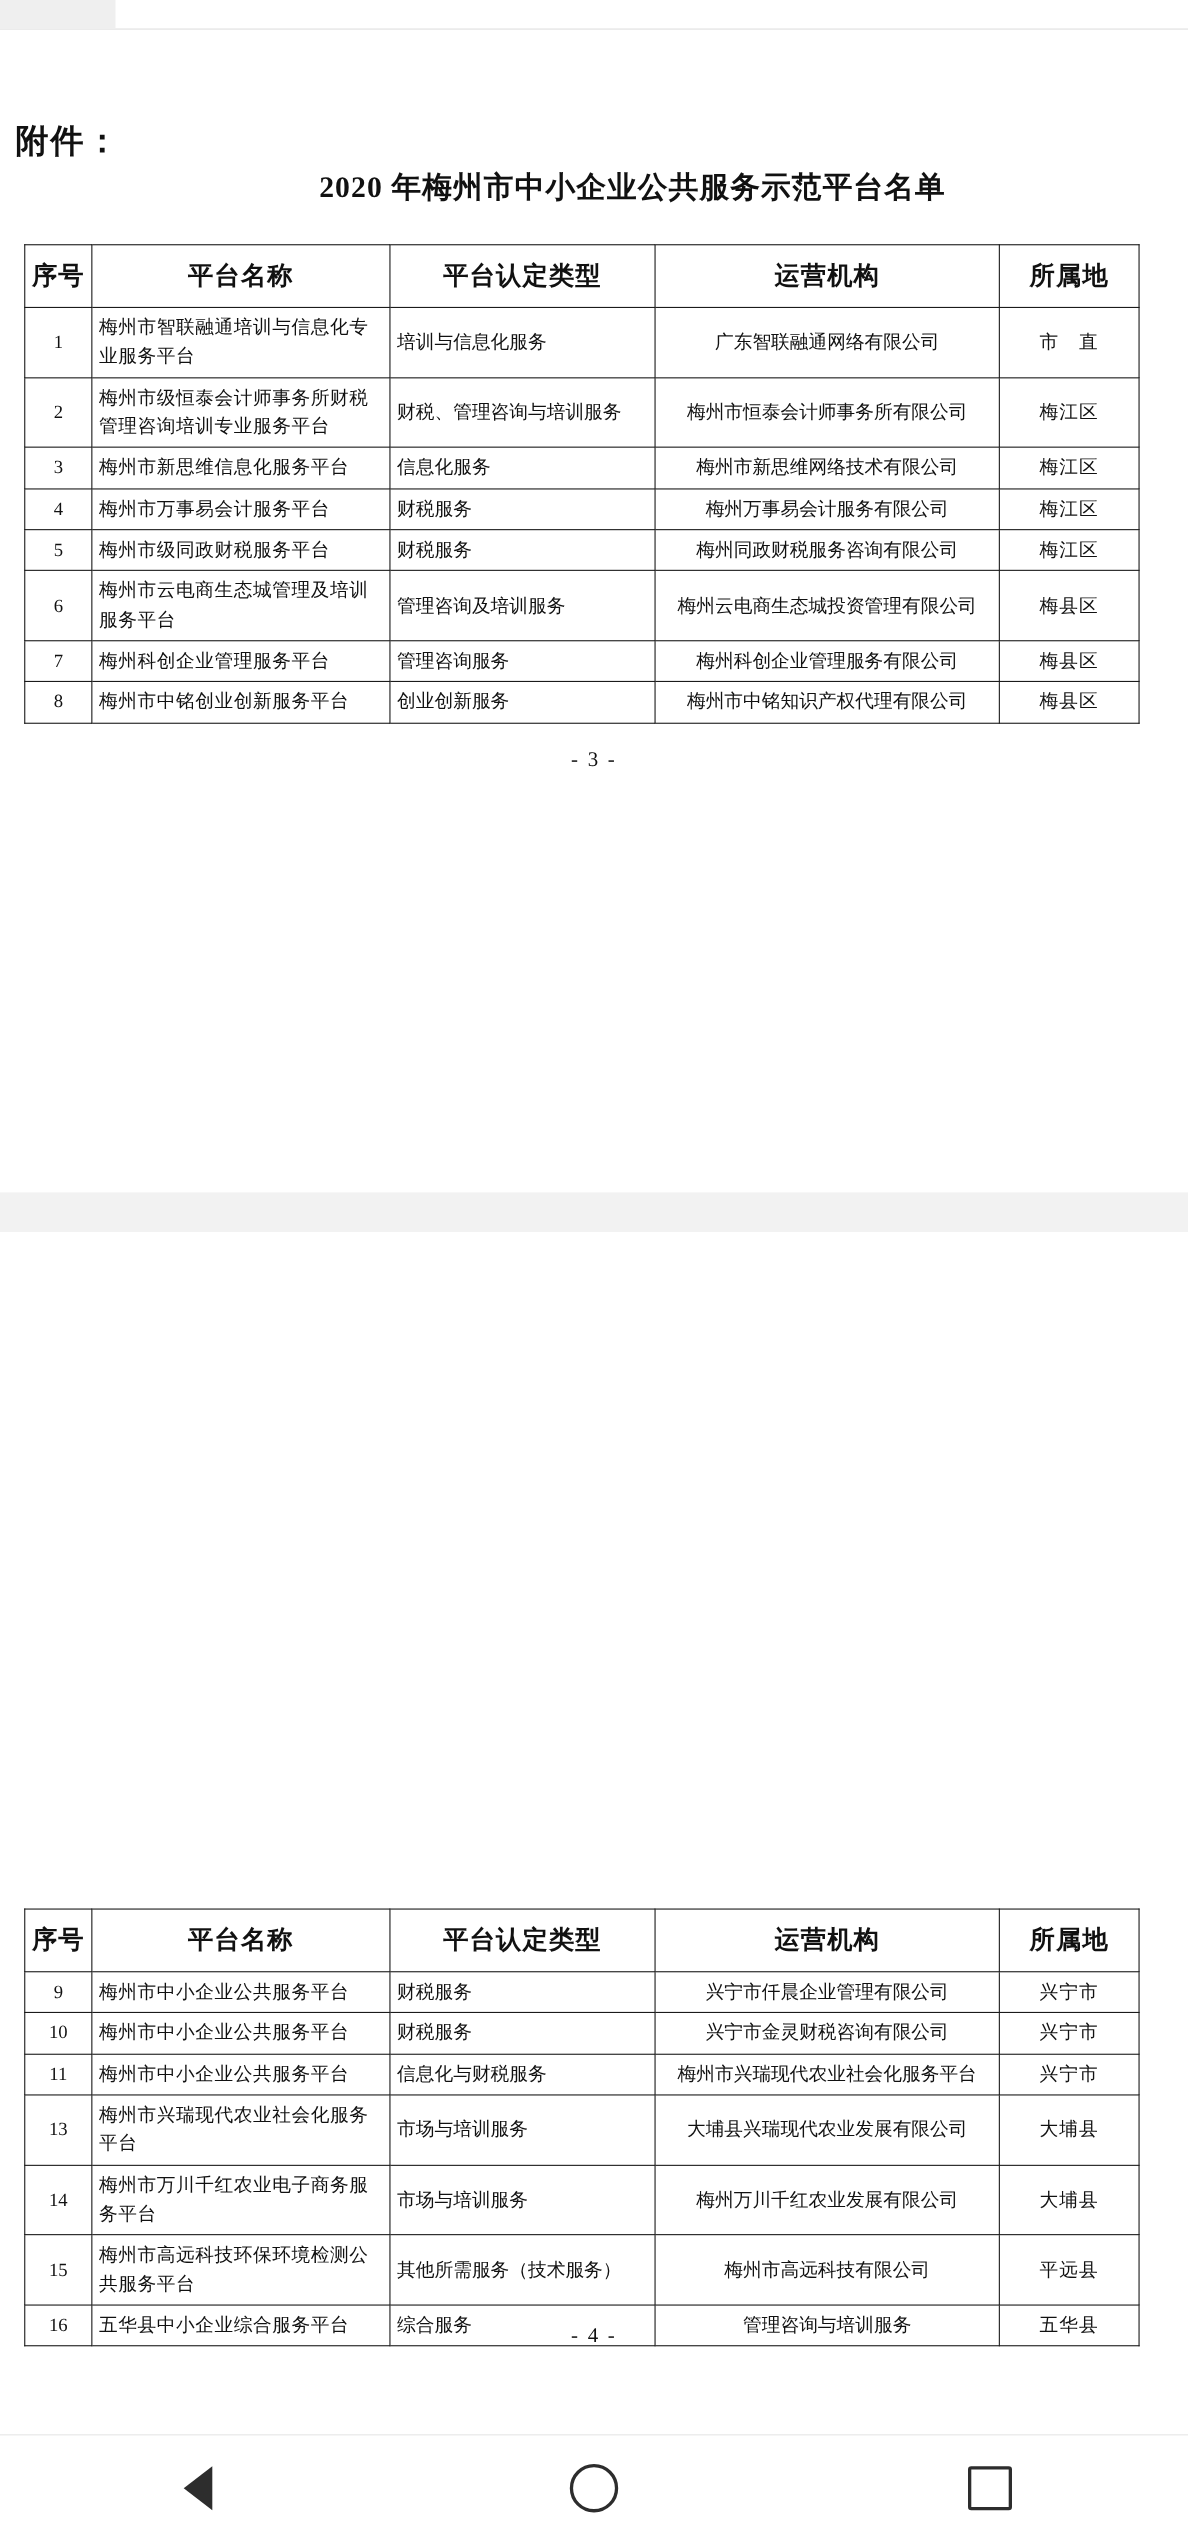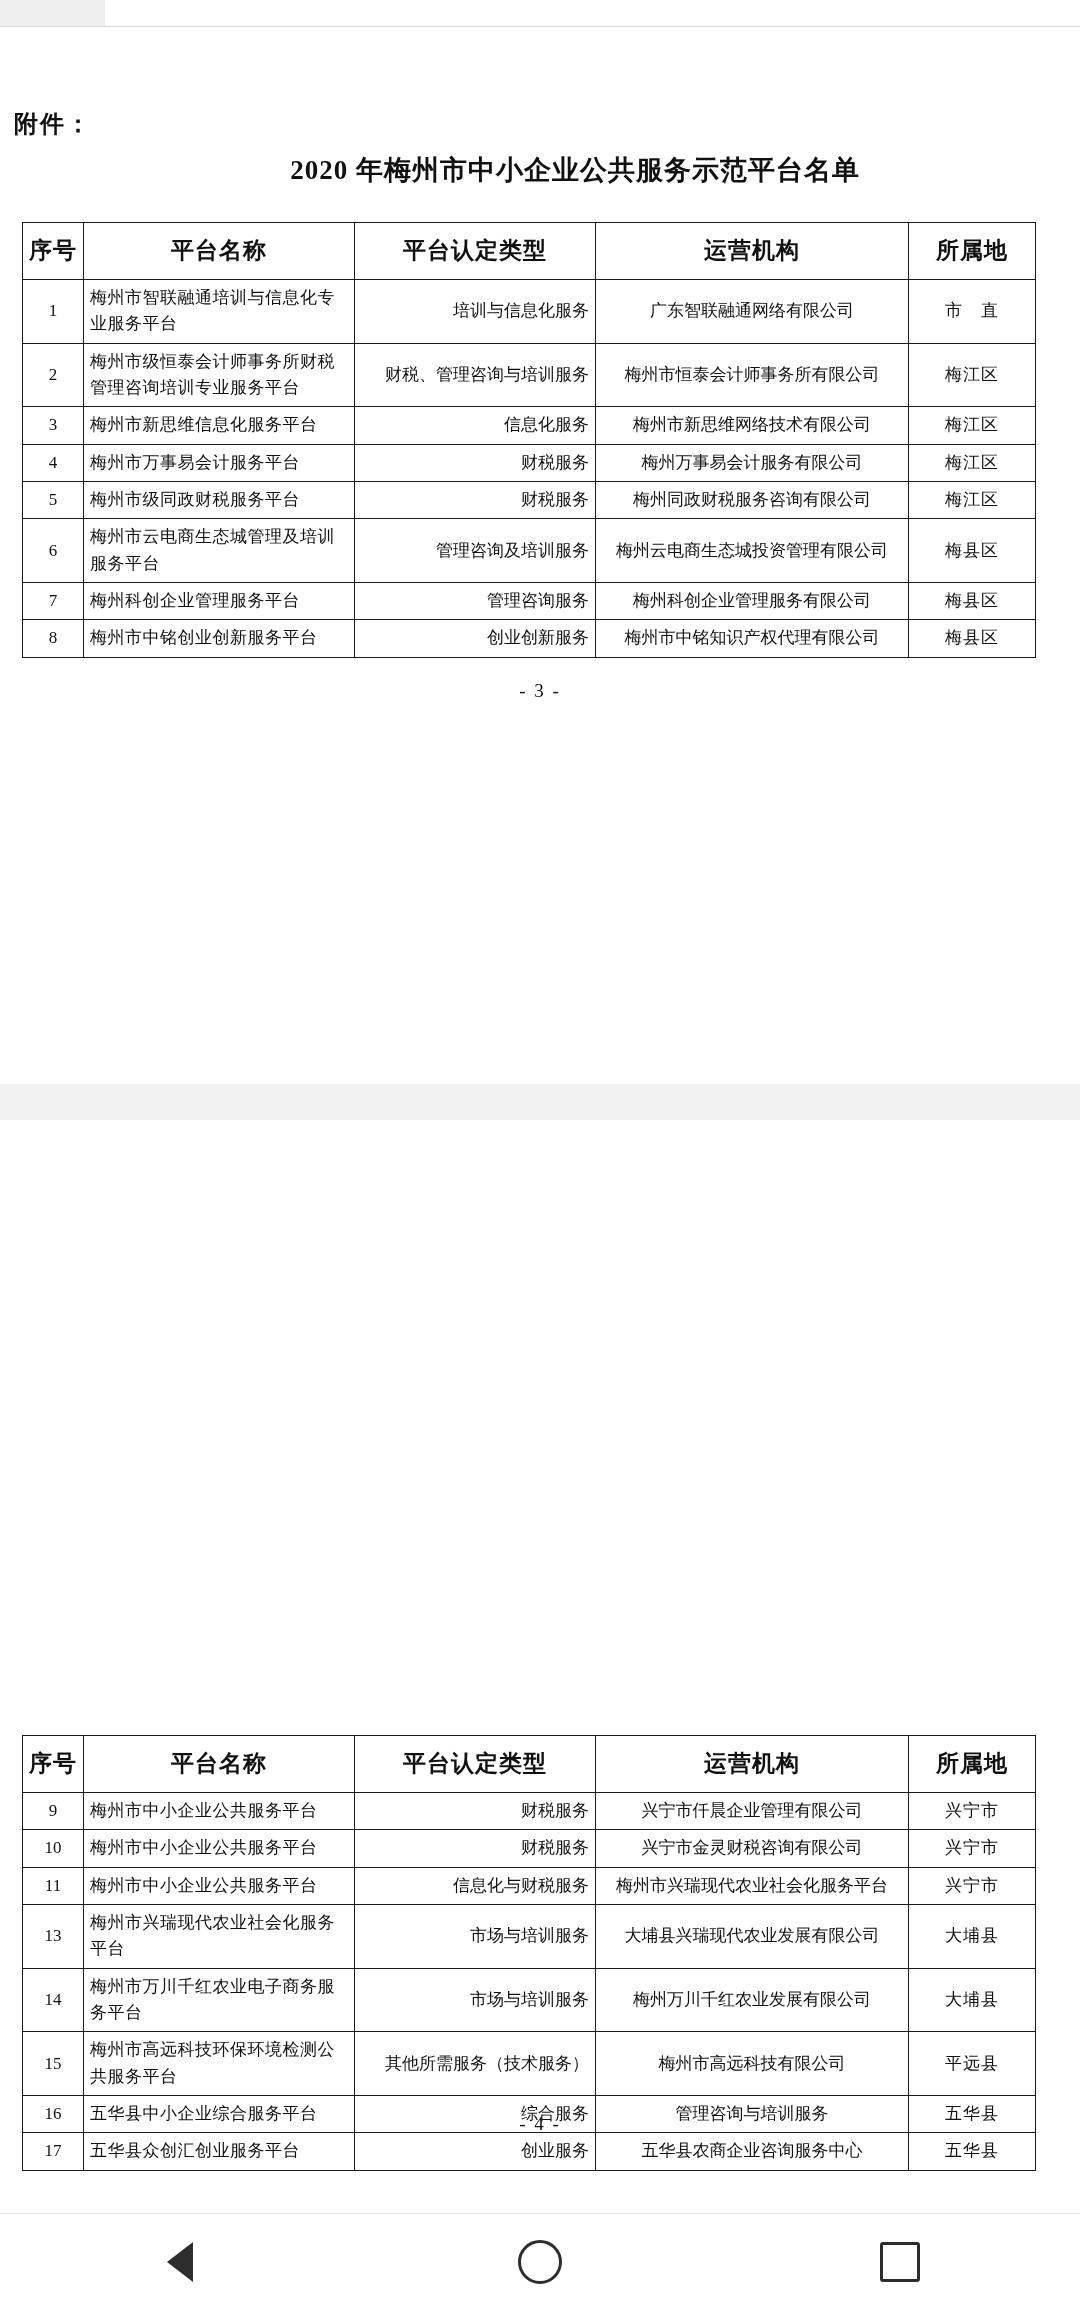"附件：" .attach-label { font-size: 24px -> 30px }
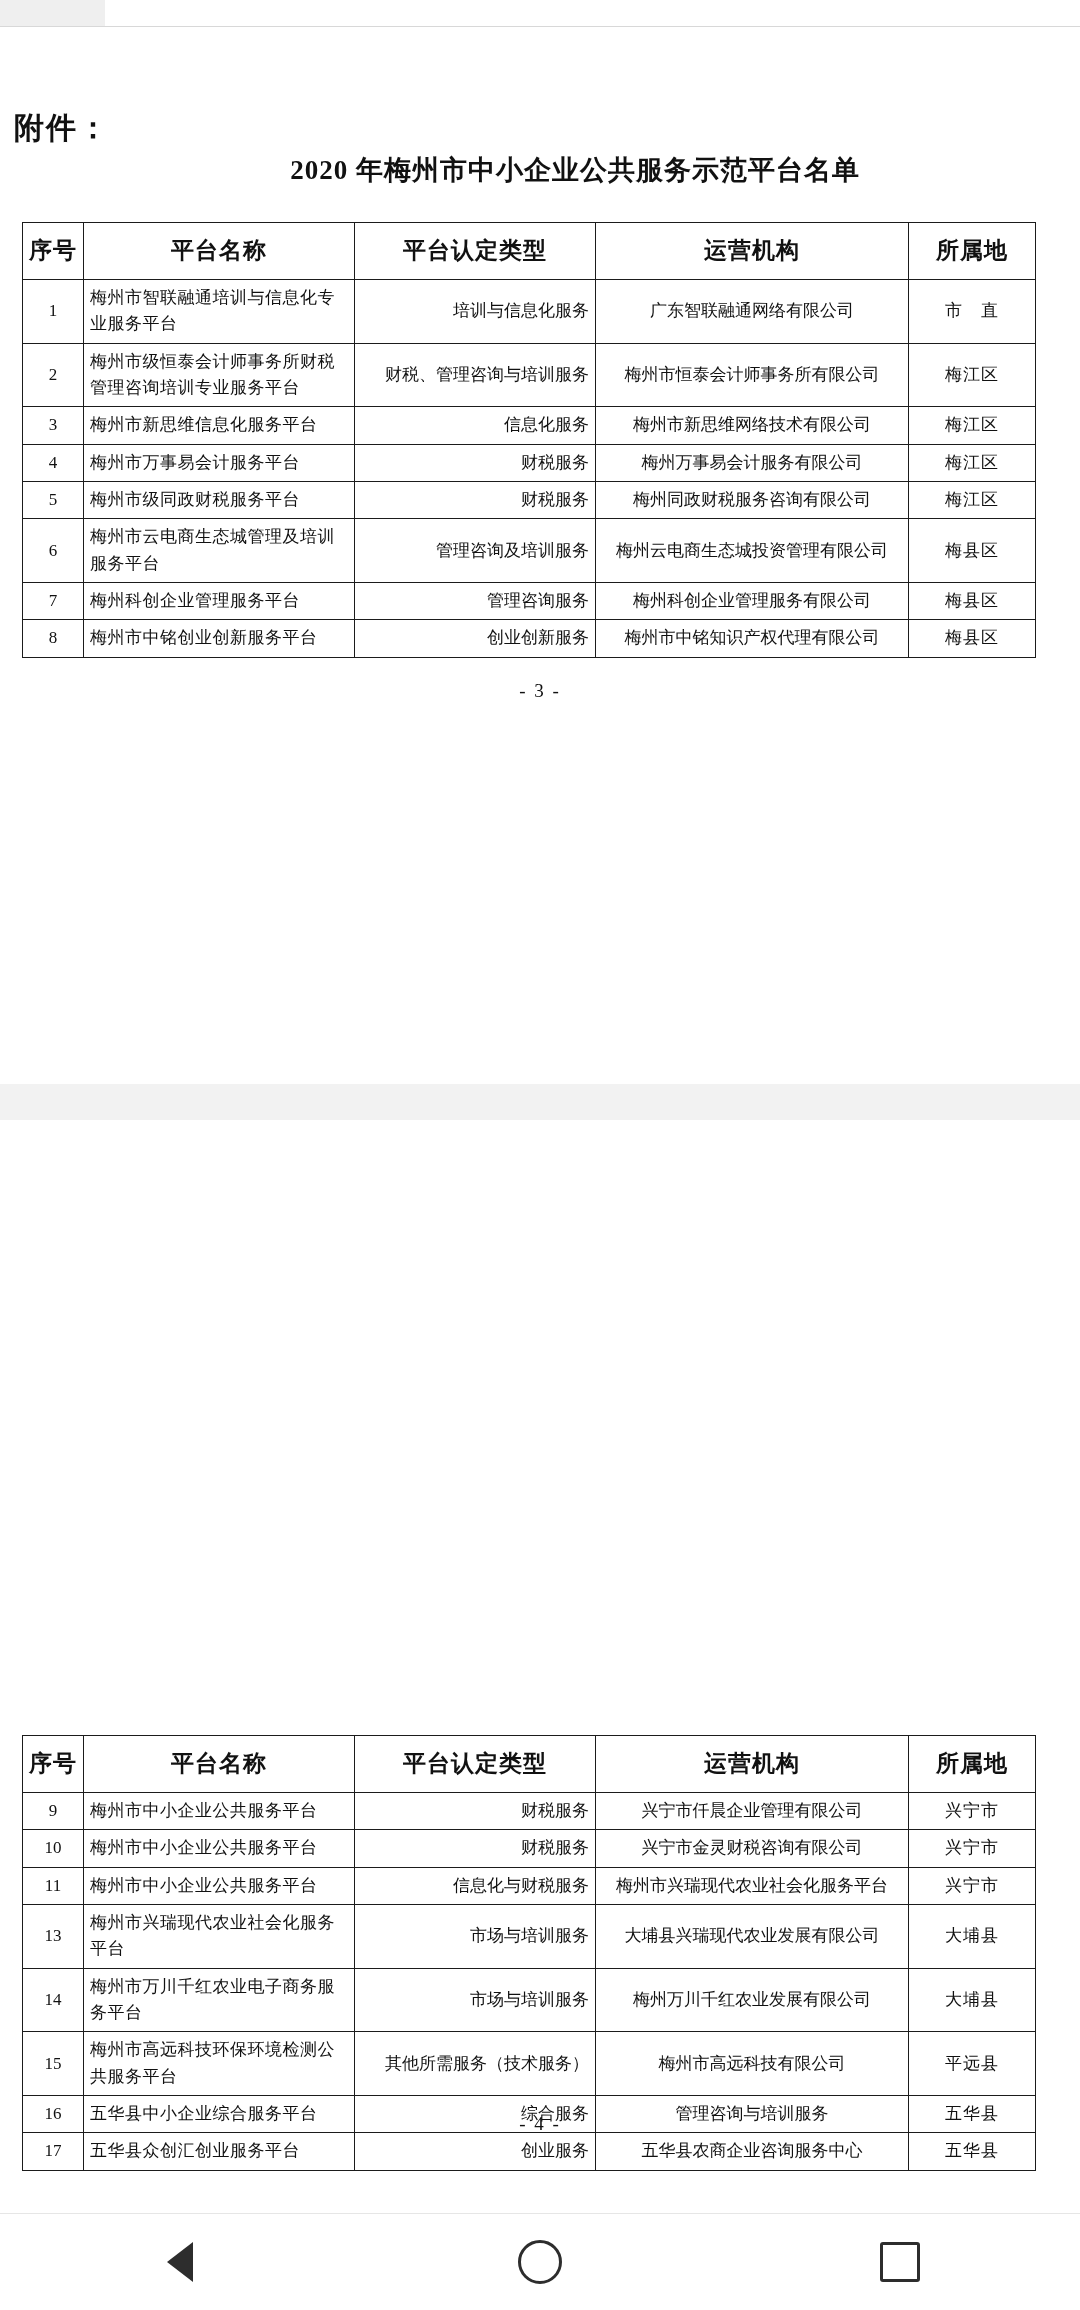"培训与信息化服务" td.c-type { text-align: right -> left }
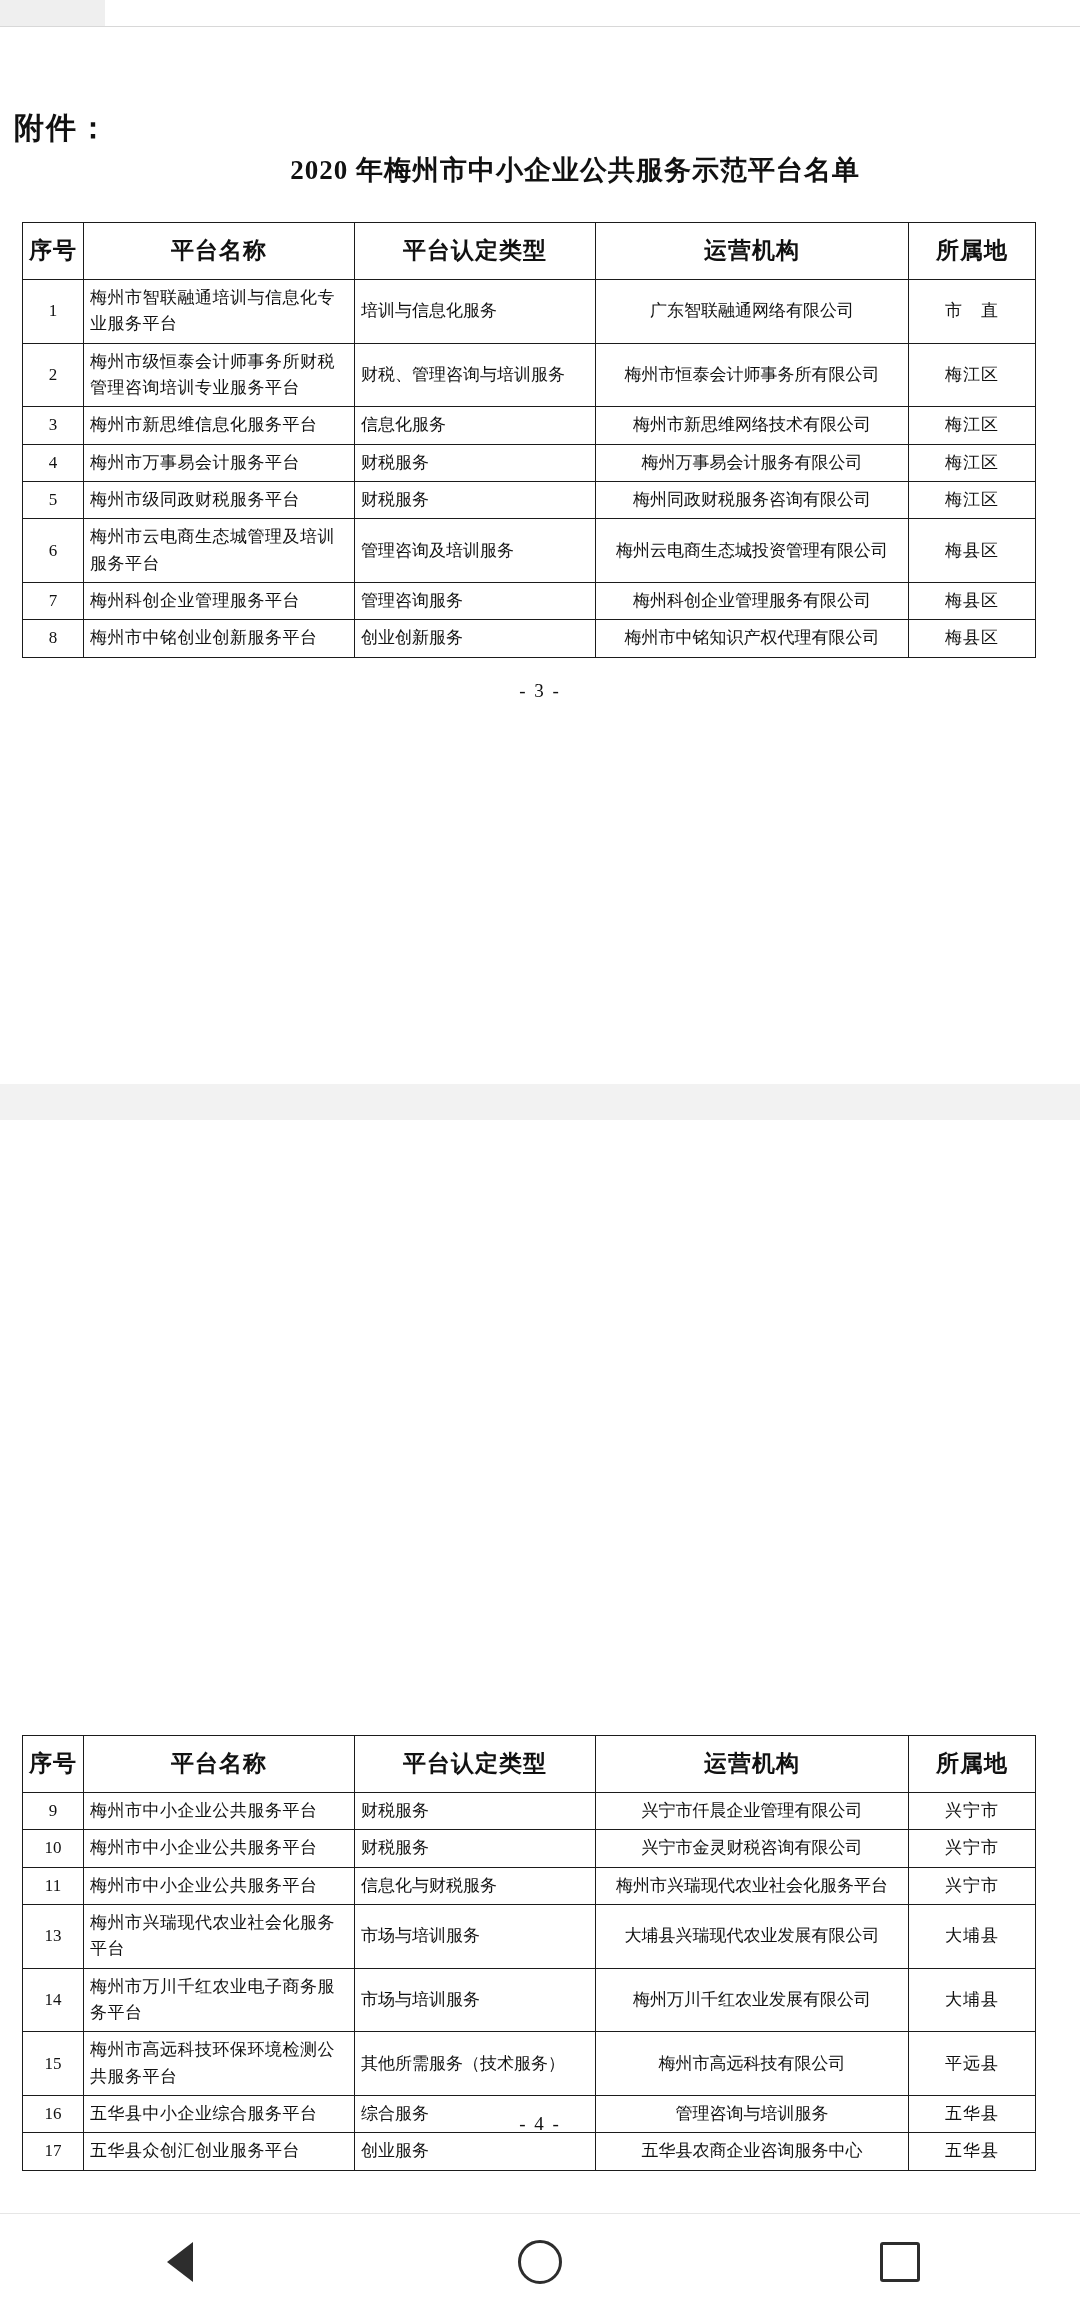"17" tr { html: <tr> <td>17</td> <td>五华县众创汇创业服务平台</td> <td>创业服务</td> <td>五华县农商企业咨询服务中心</td> <td>五华县</td> </tr> -> none }
